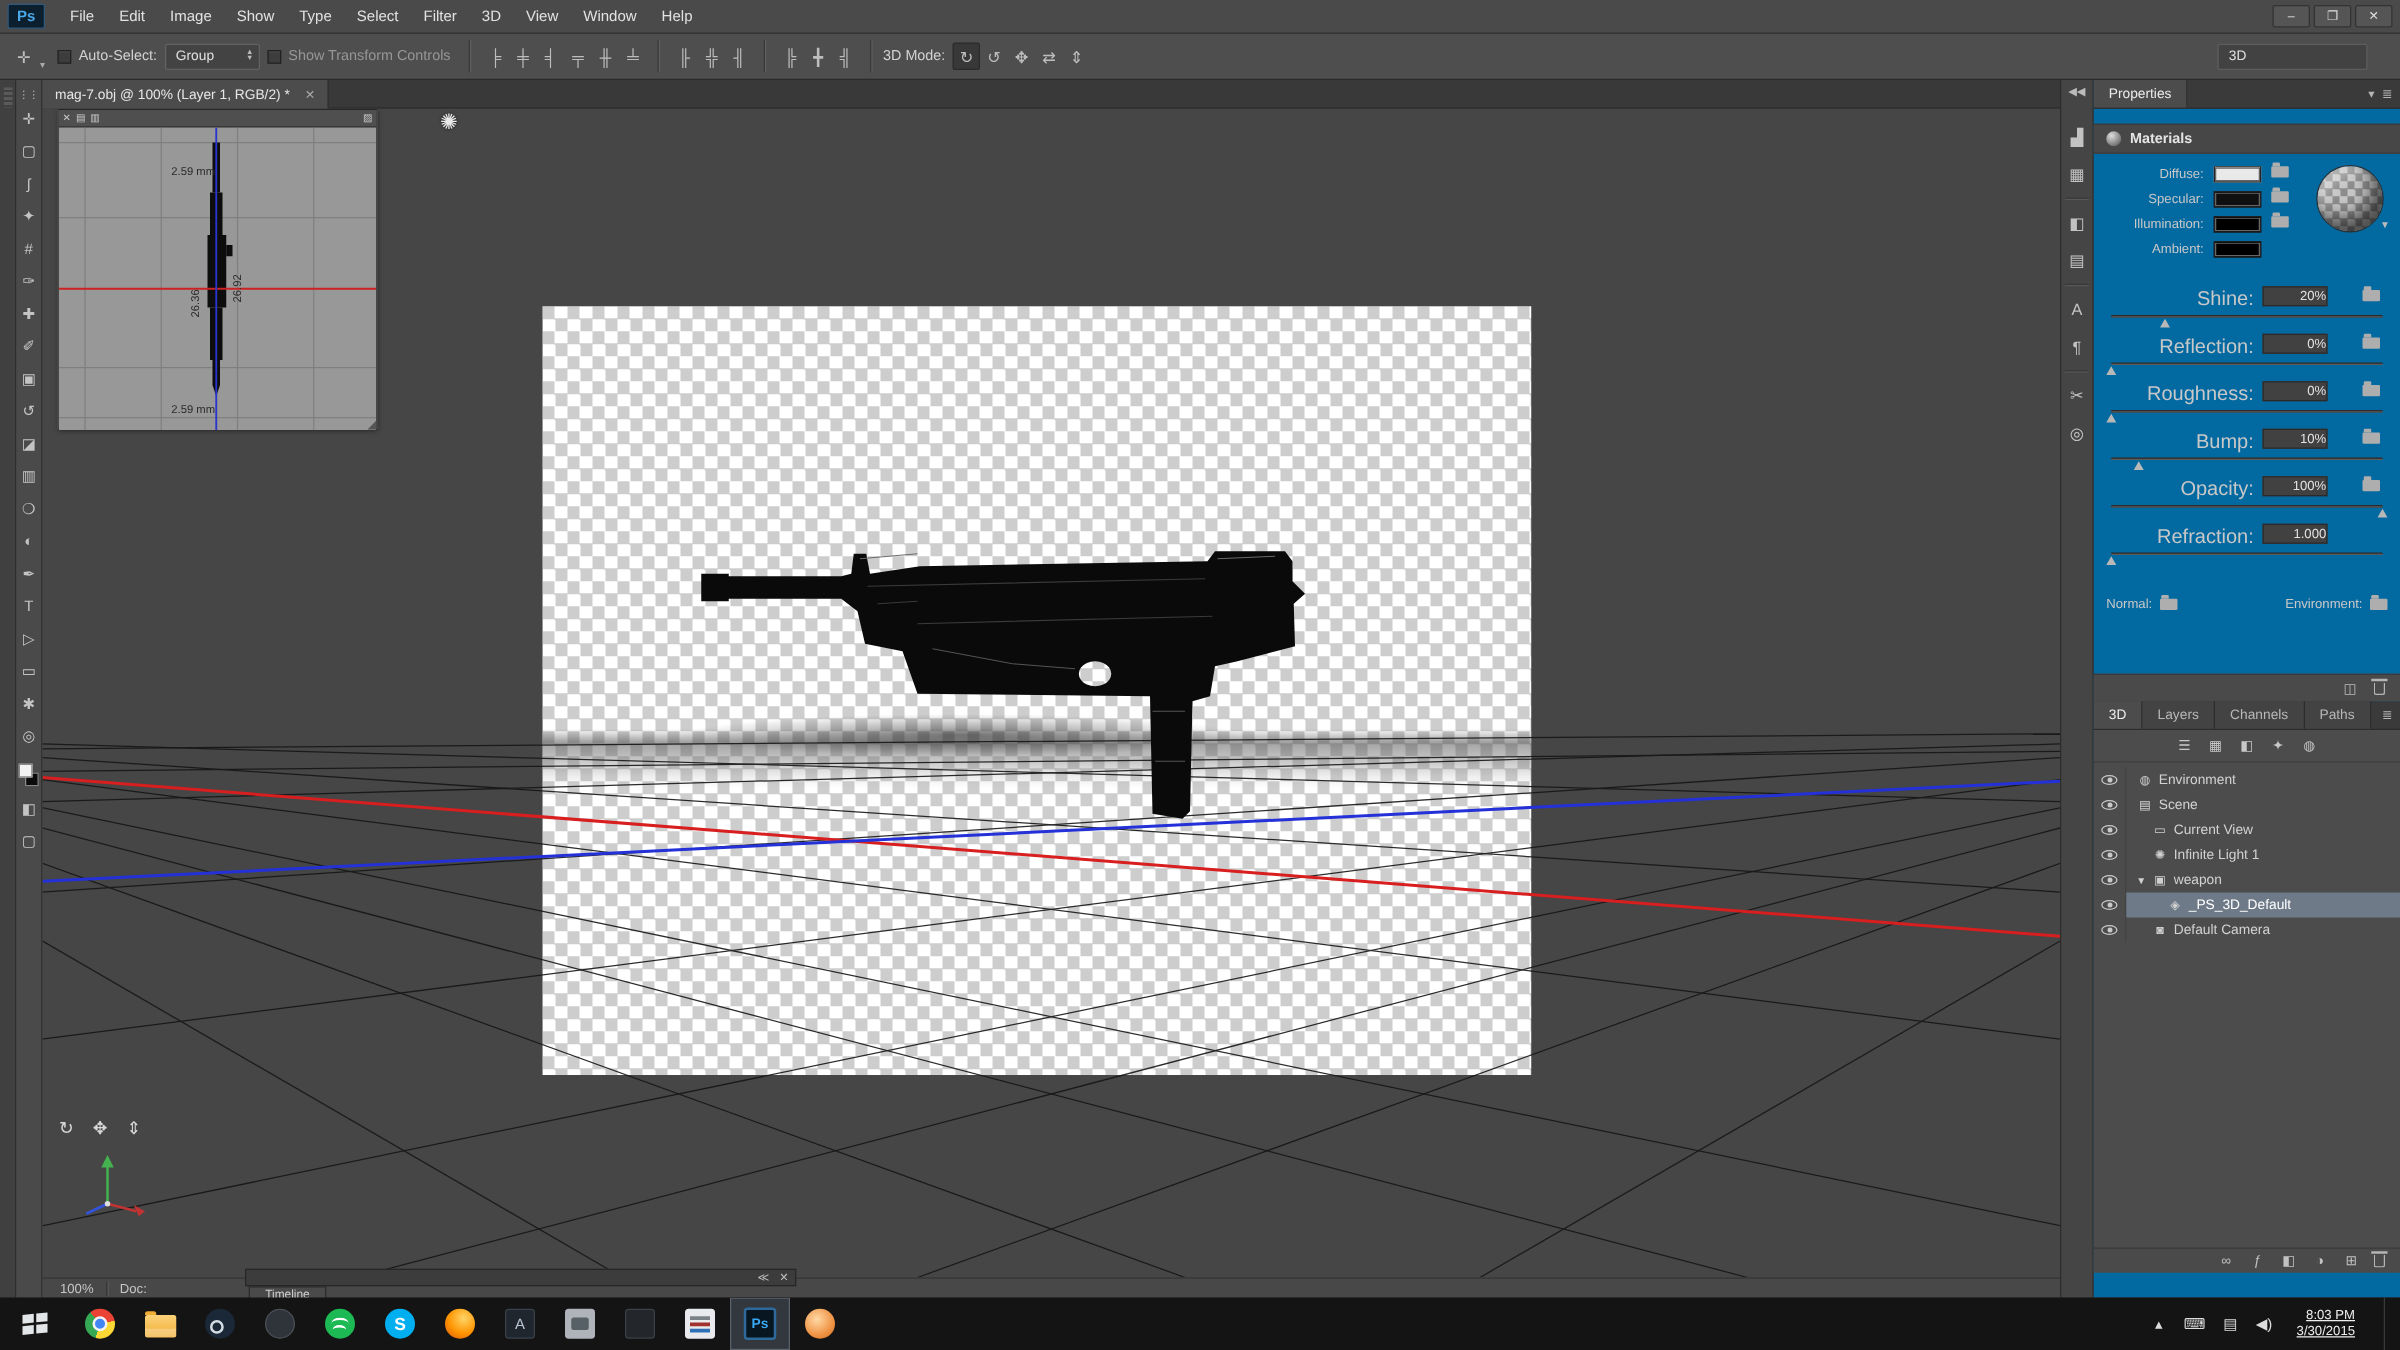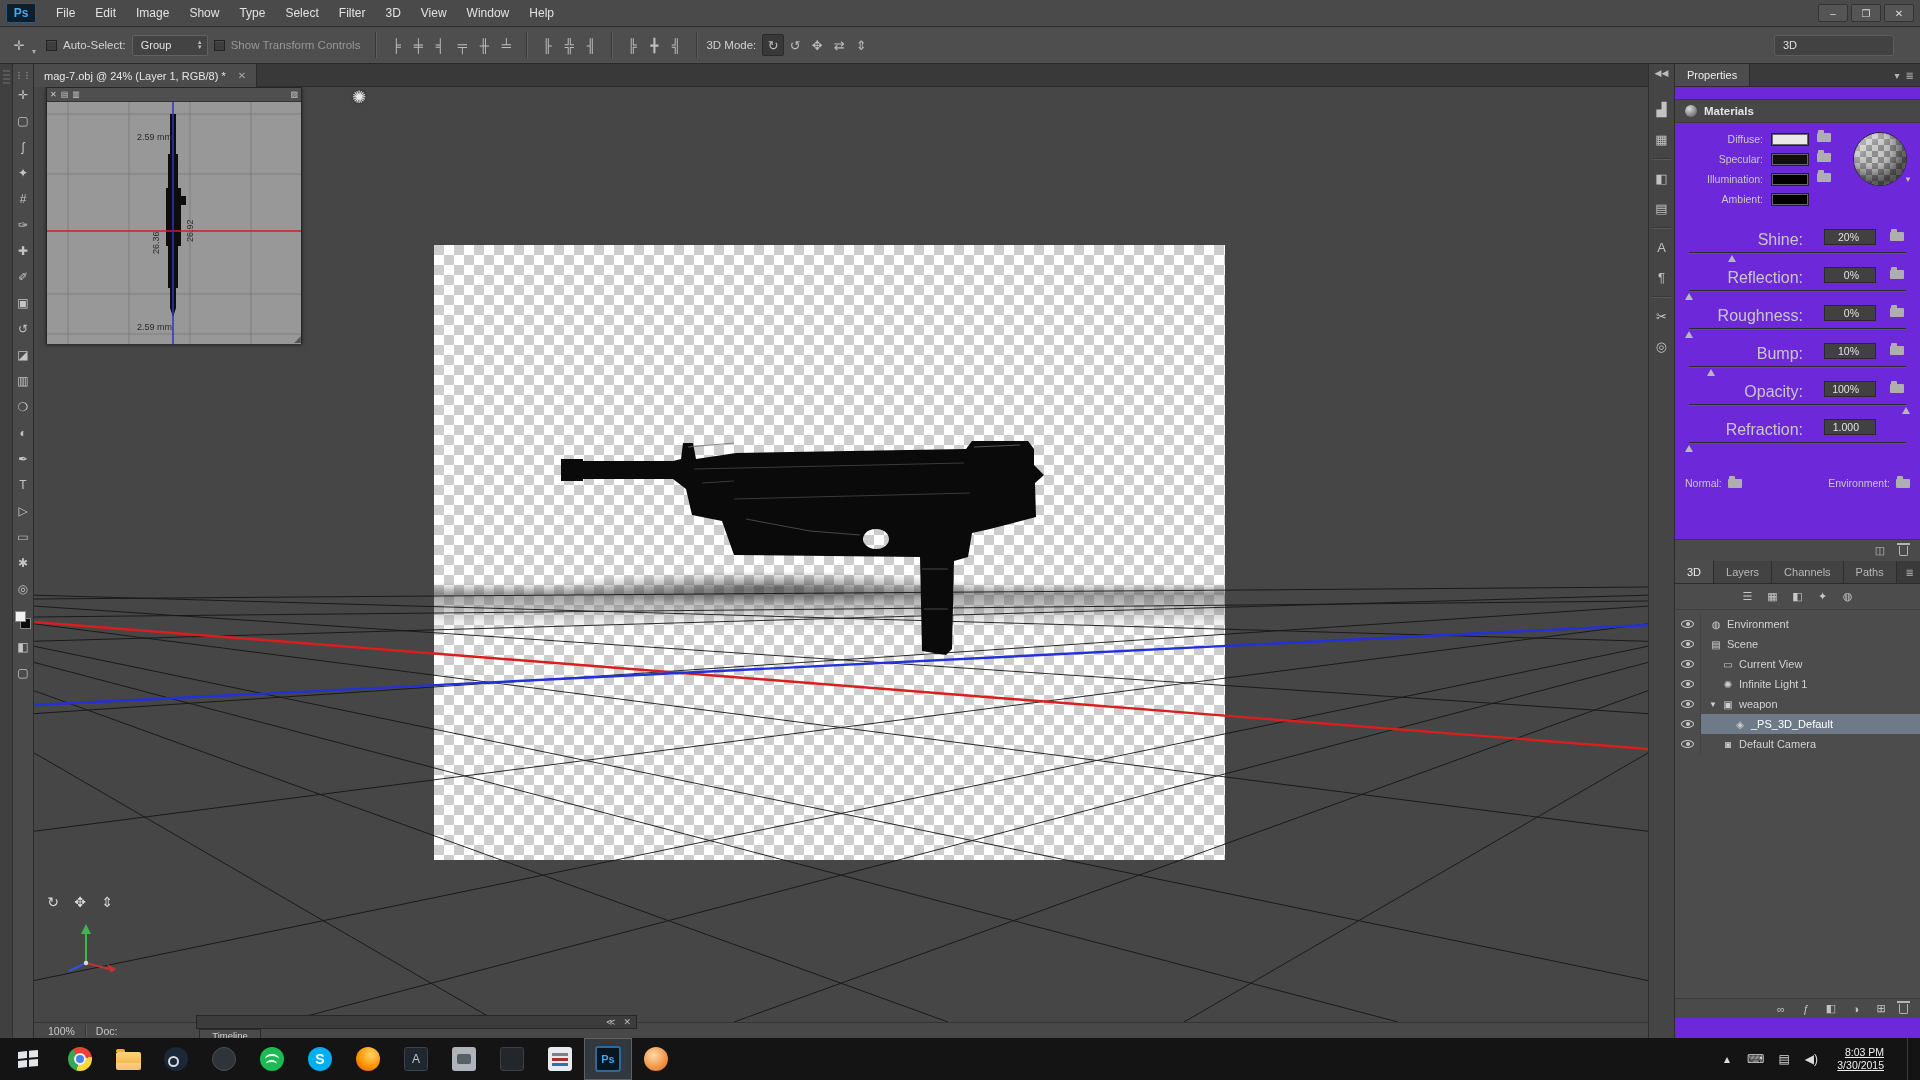"mag-7.obj @ 24% (Layer 1," span { text: 24% (Layer 1, RGB/8 -> 100% (Layer 1, RGB/2 }
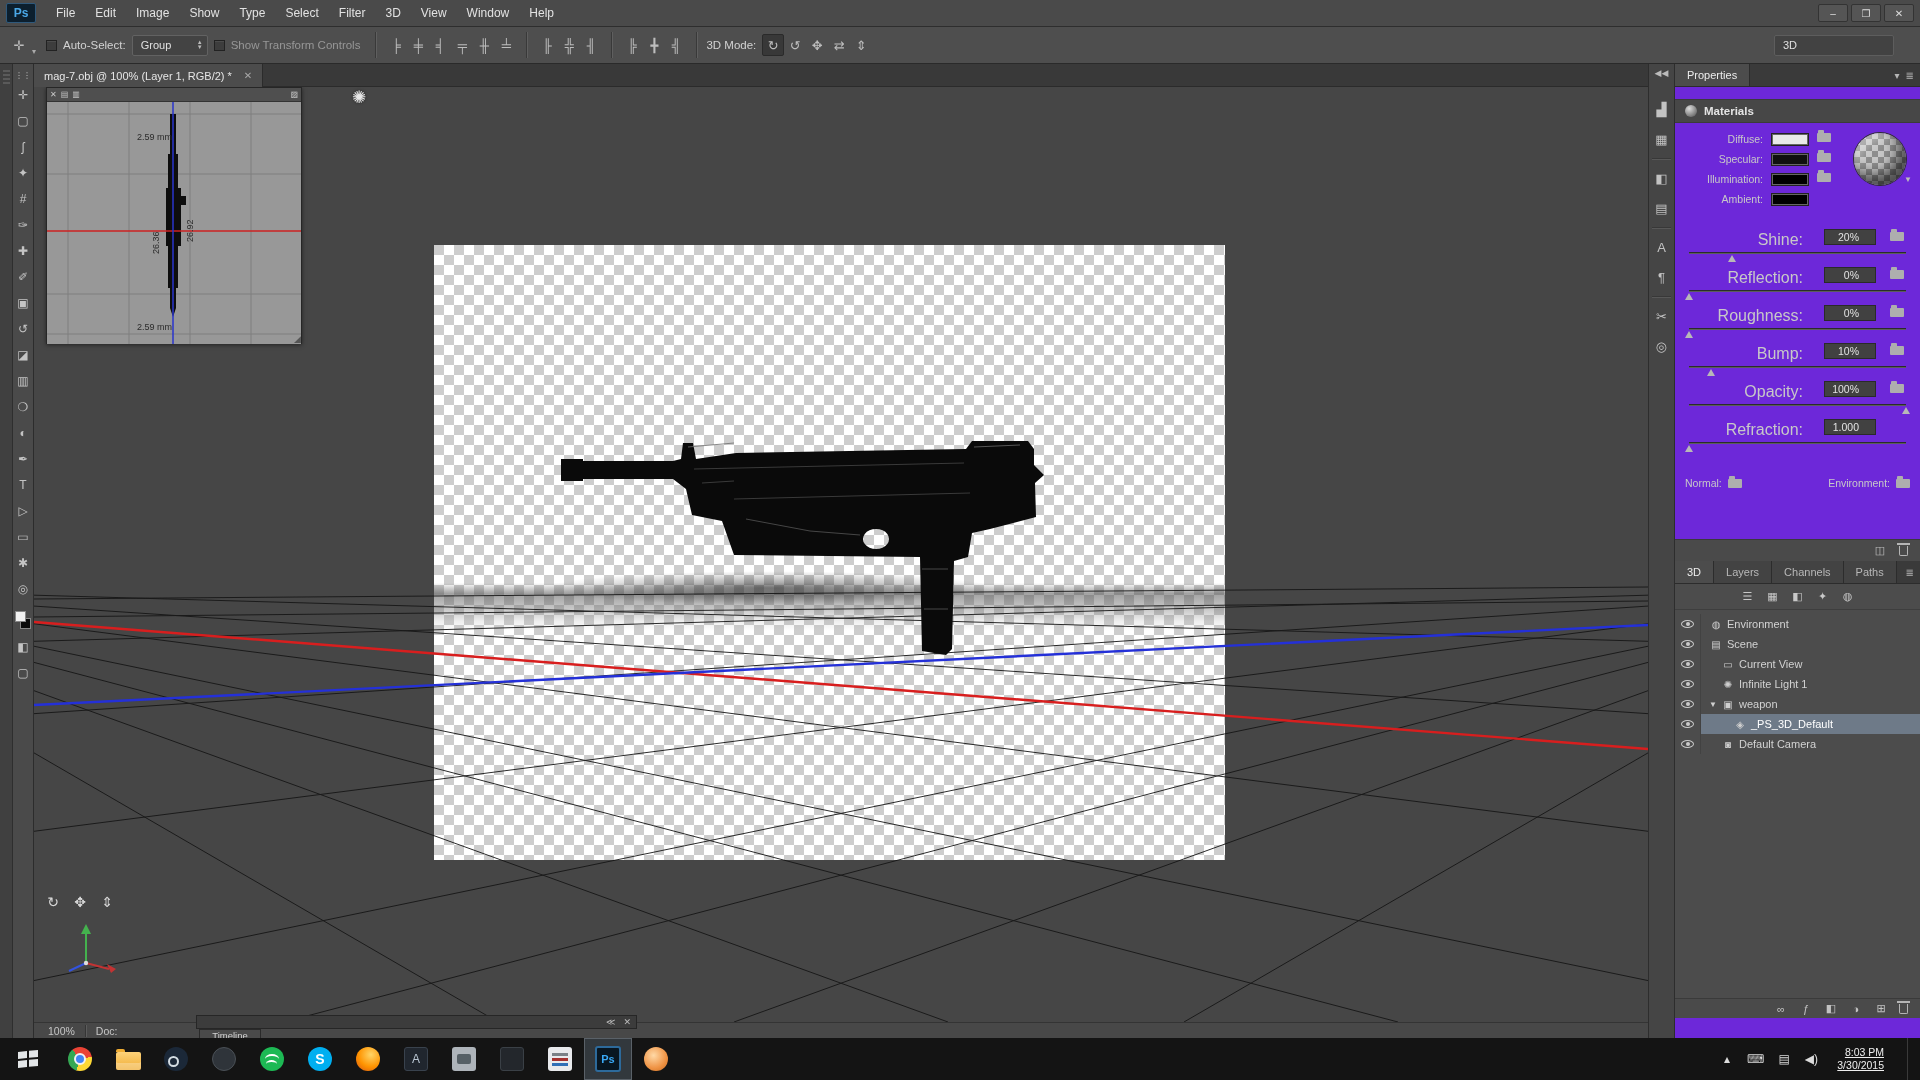"Properties" #rightpanel { background: #6d28d9 -> #0369a1 }
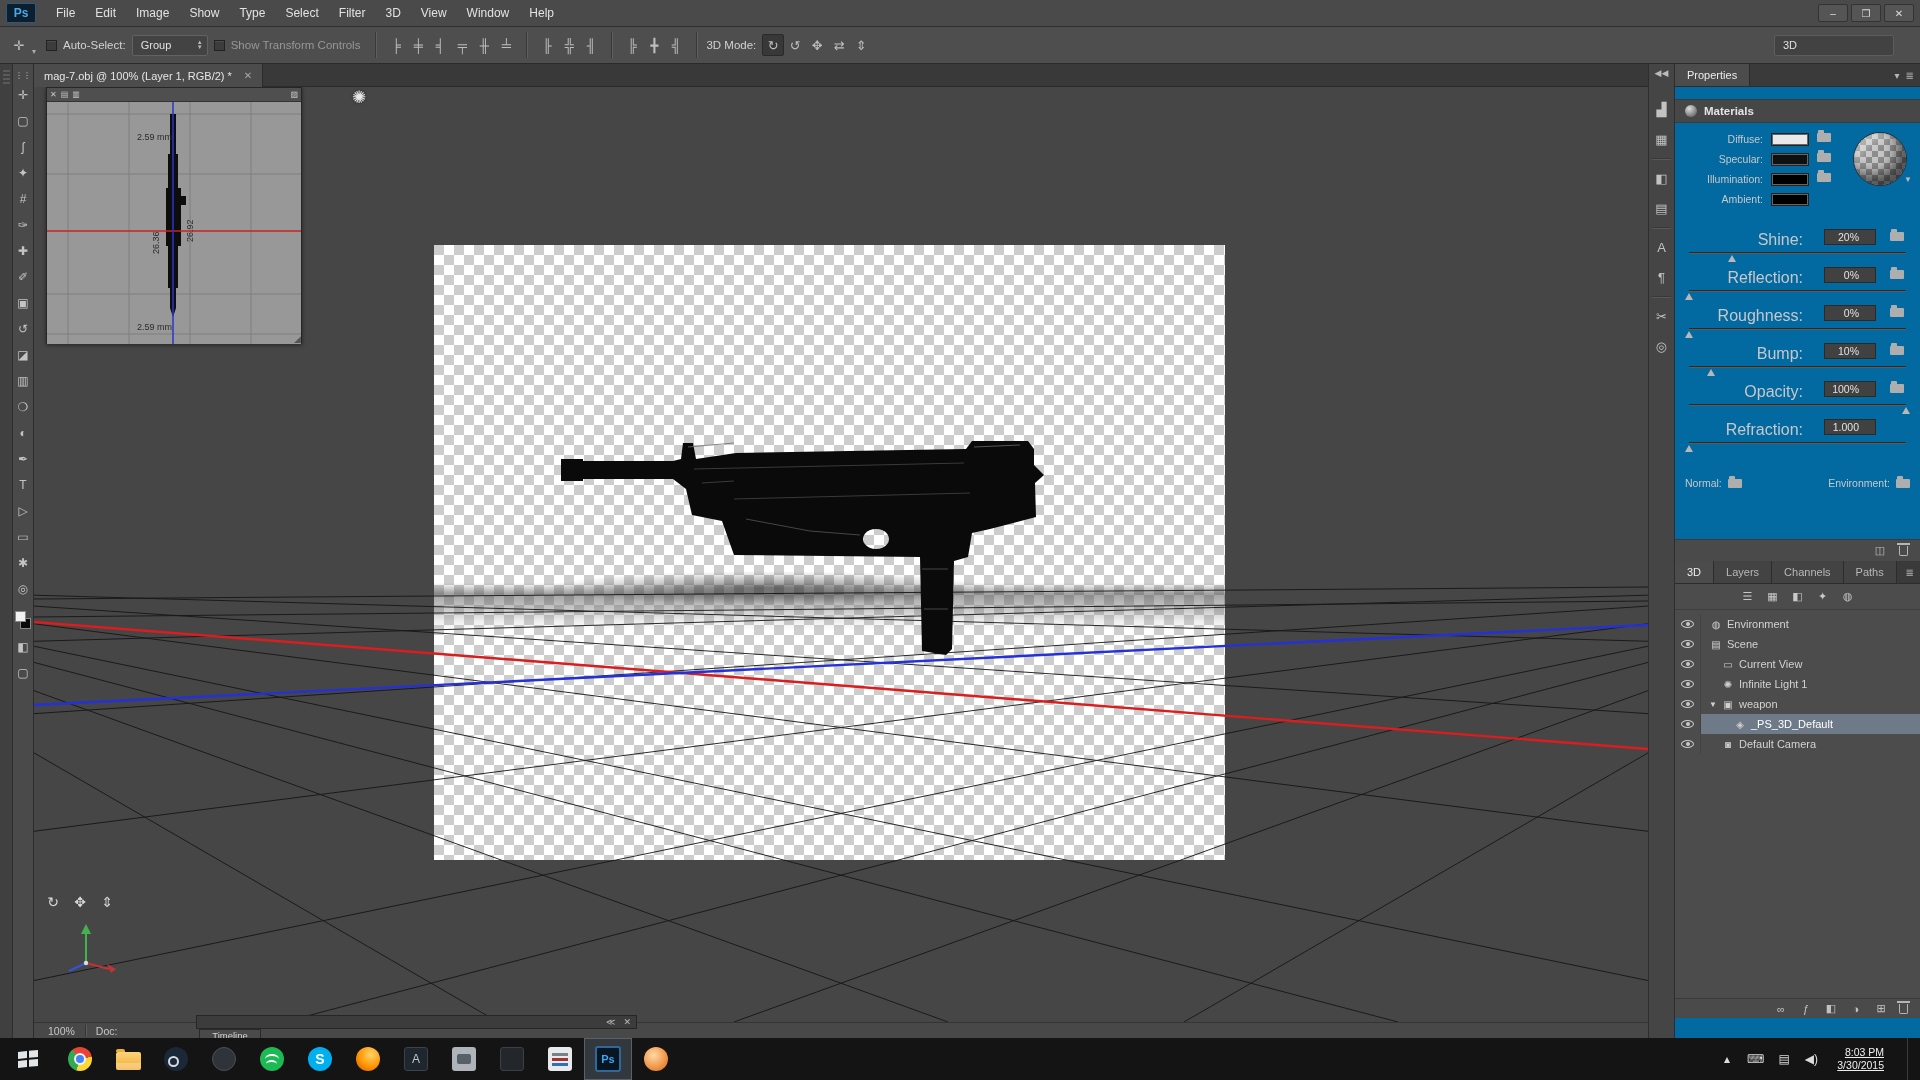"20%" .vbox { padding: 0 16px -> 0 0; right: 34px -> 48px }
